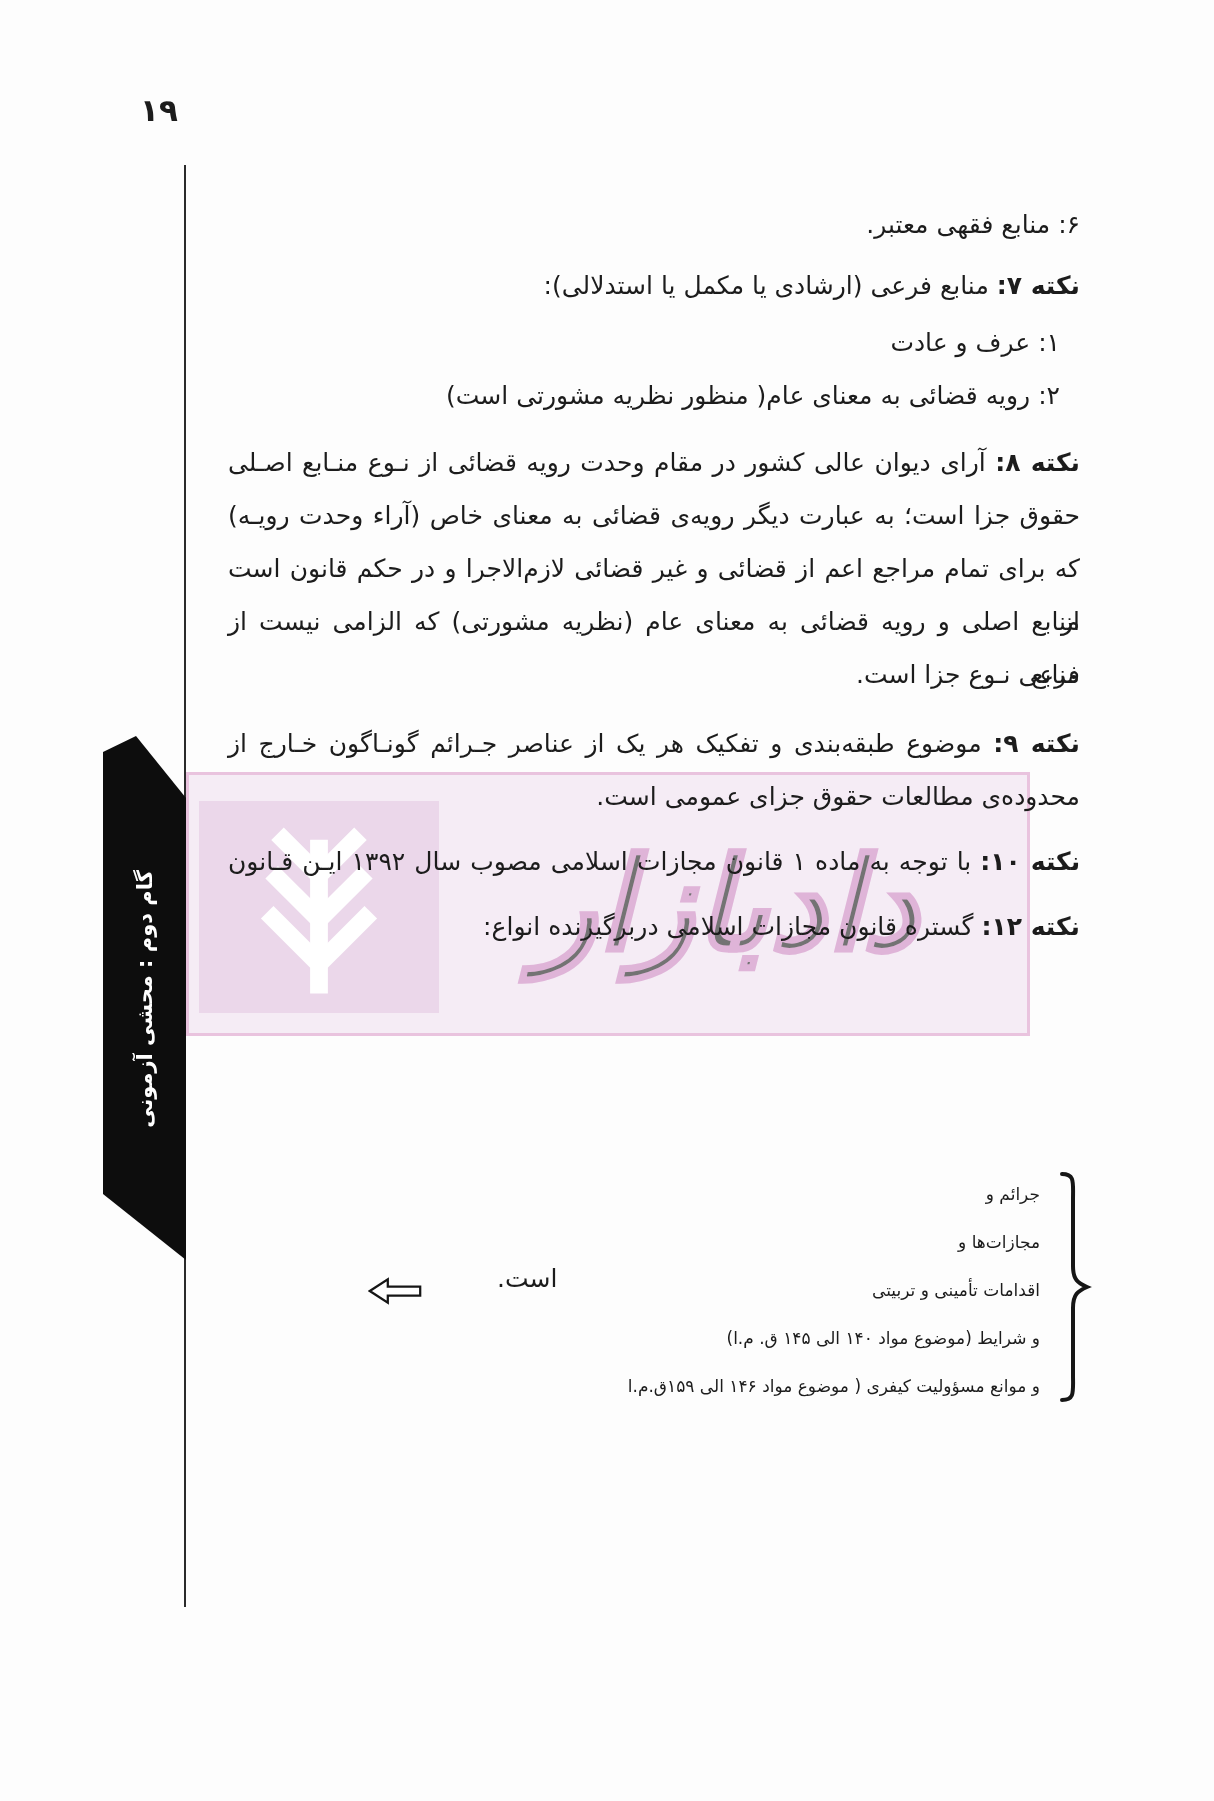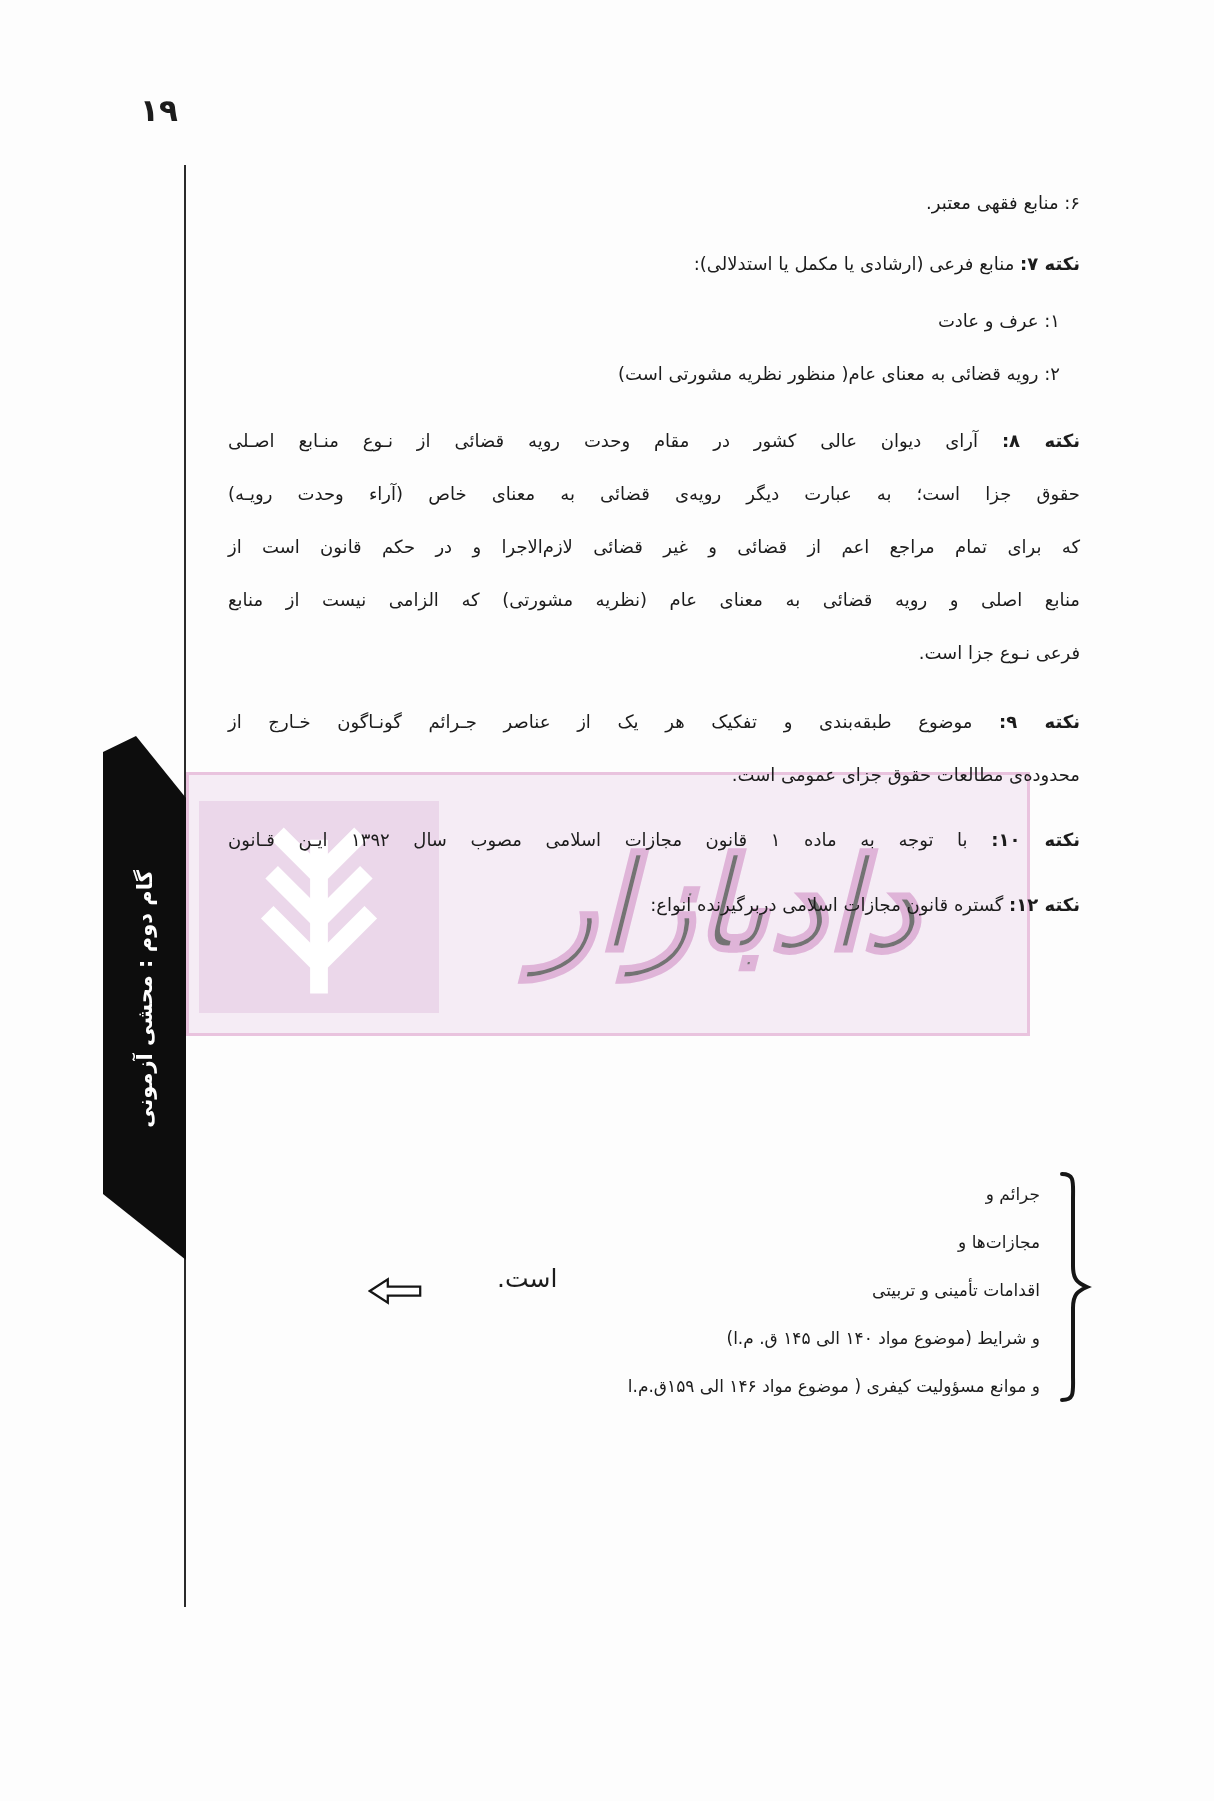"۶: منابع فقهی معتبر." .content { font-size: 18px -> 25px; top: 176px -> 198px }
